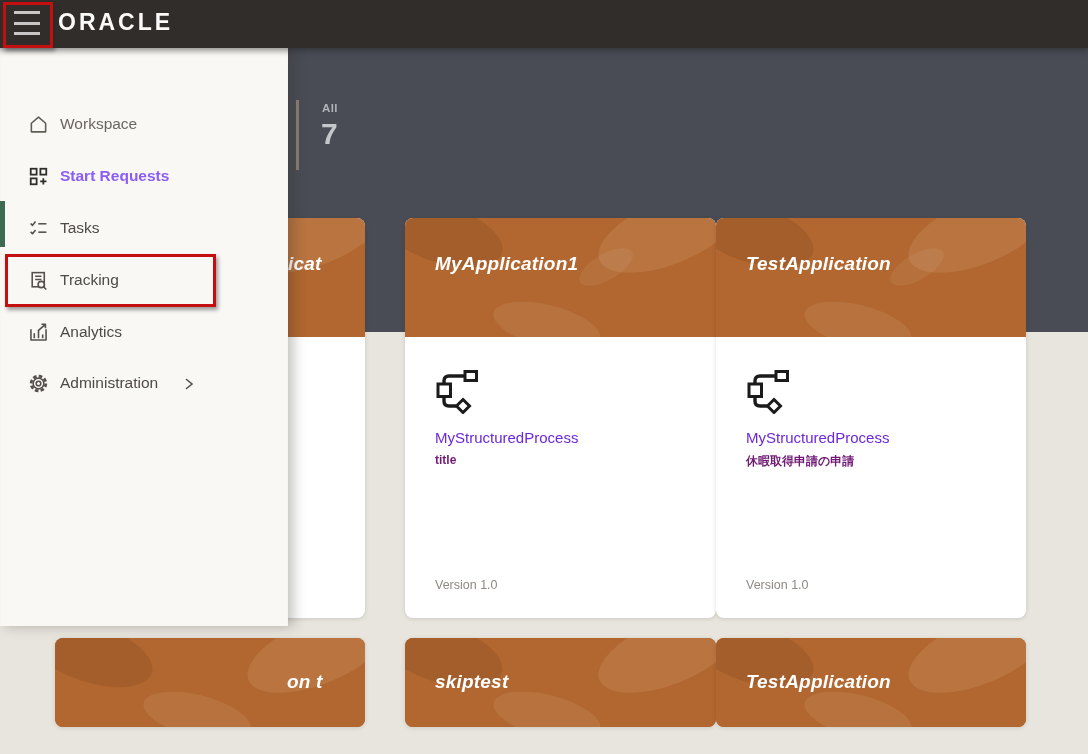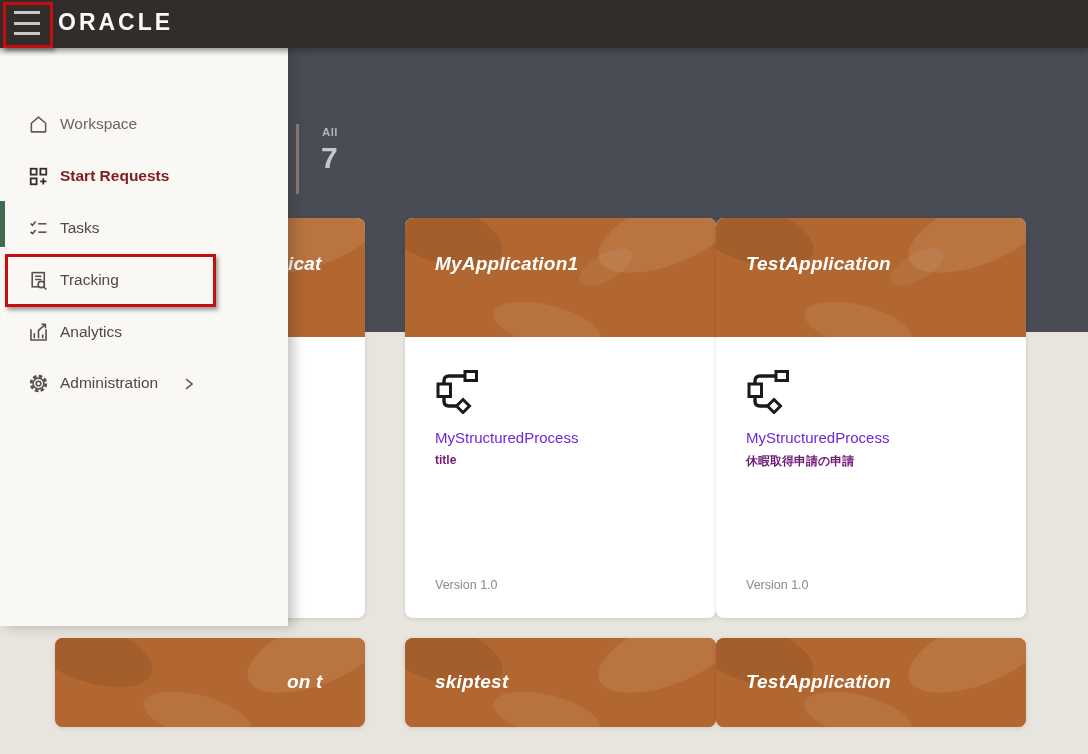"All" .filter-all { top: 77px -> 53px }
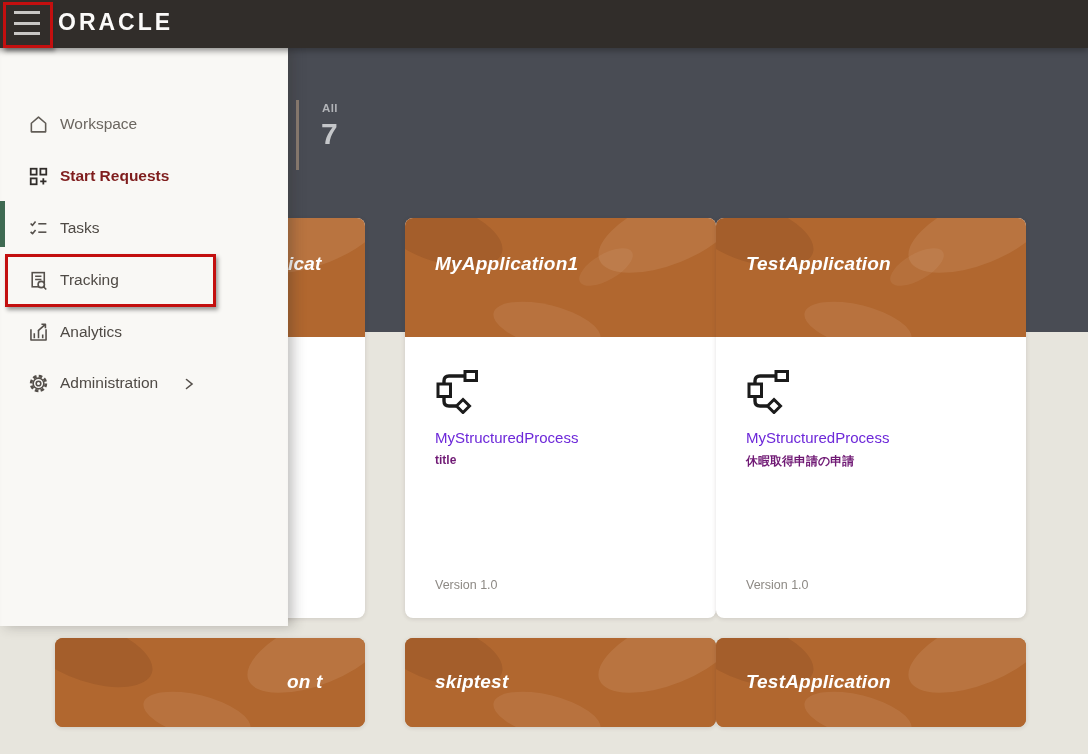"Start Requests" .nav-item.active .lbl { color: #7f1d1d -> #8b5cf6 }
